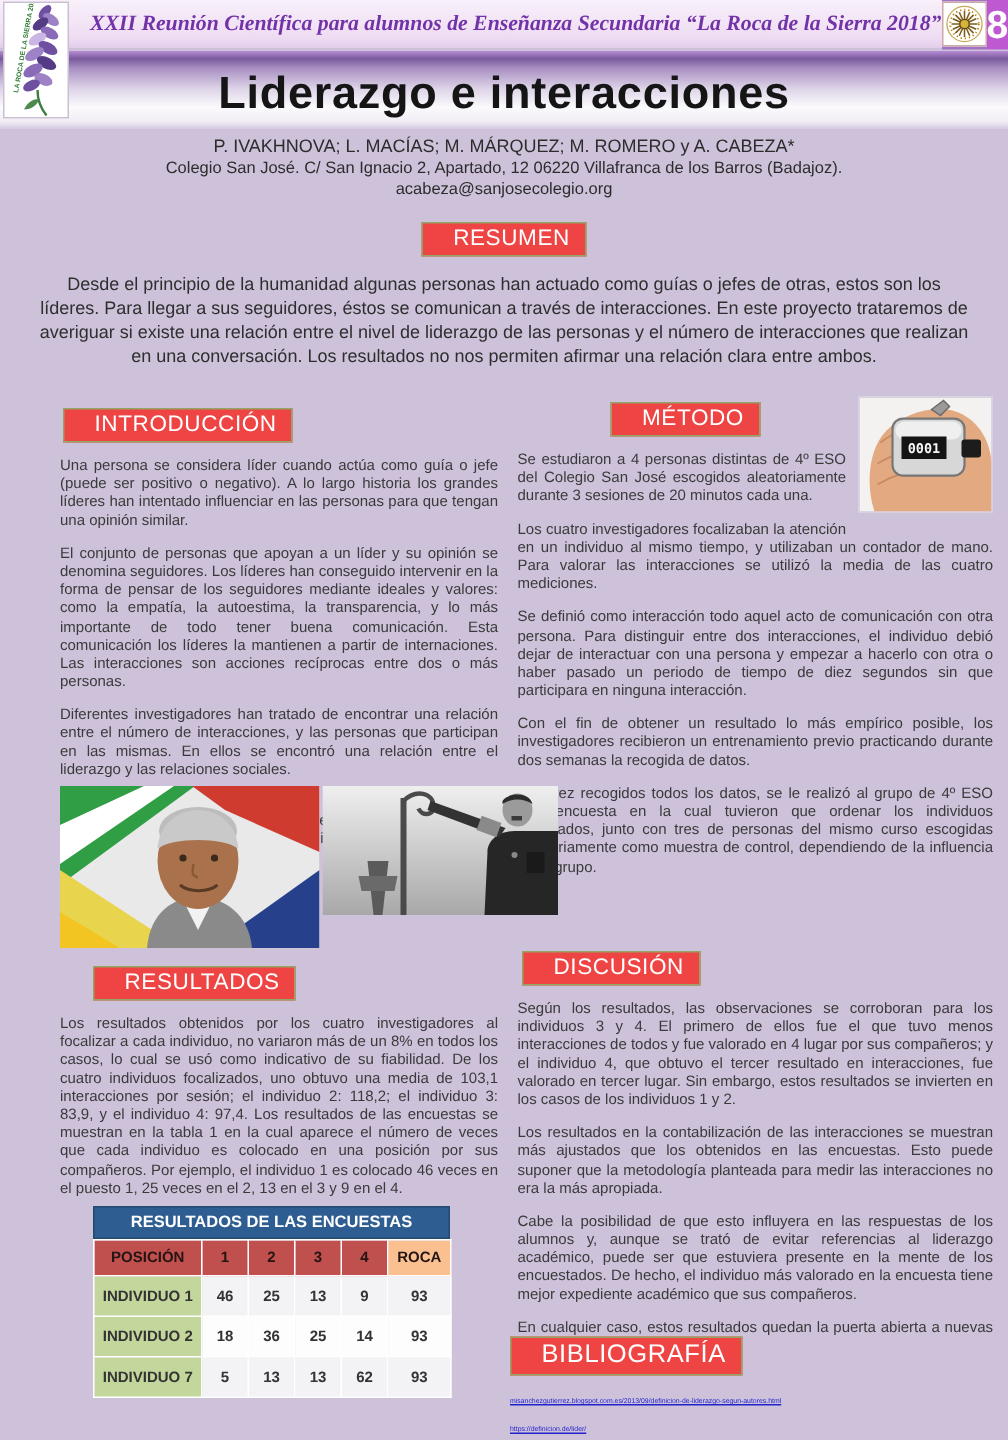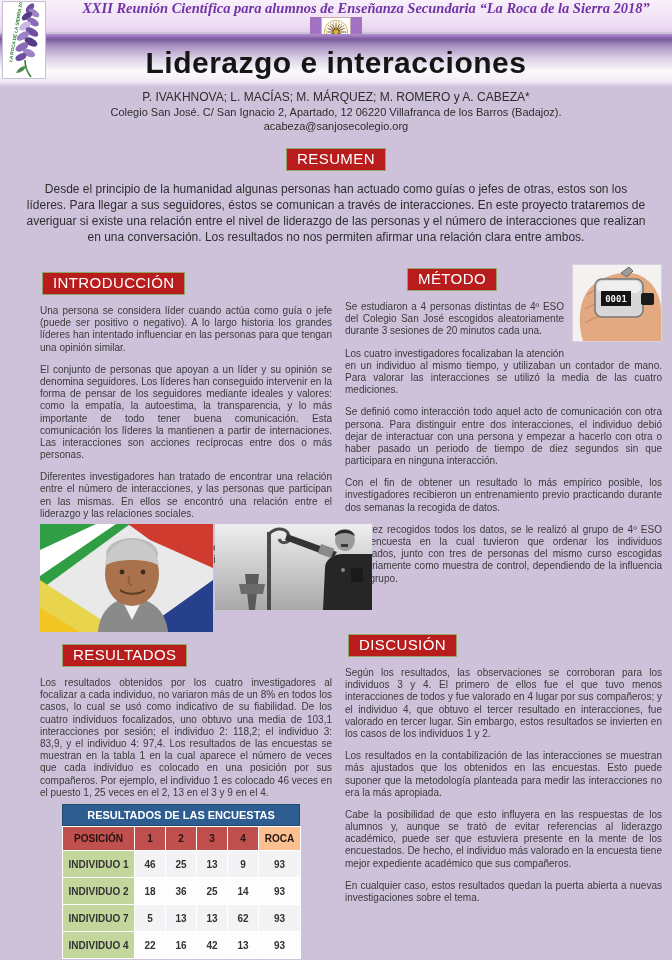"XXII Reunión Científica para alumnos" .banner { flex-direction: column -> none }
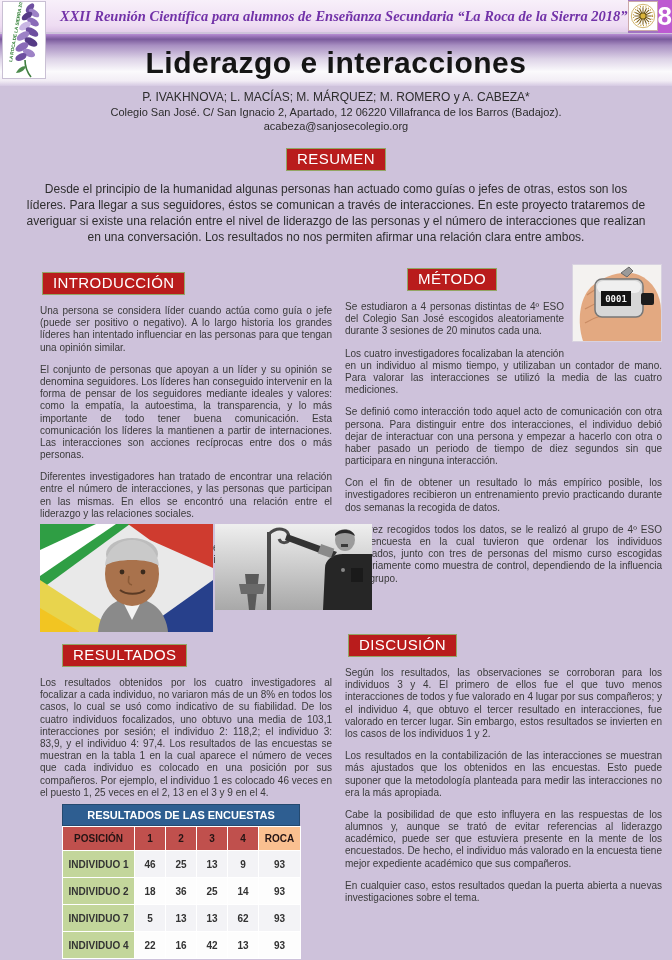"RESUMEN" .sec-h { background: #b91c1c -> #ef4444; padding: 1px 10px 3px 10px -> 1px 10px 3px 20px }
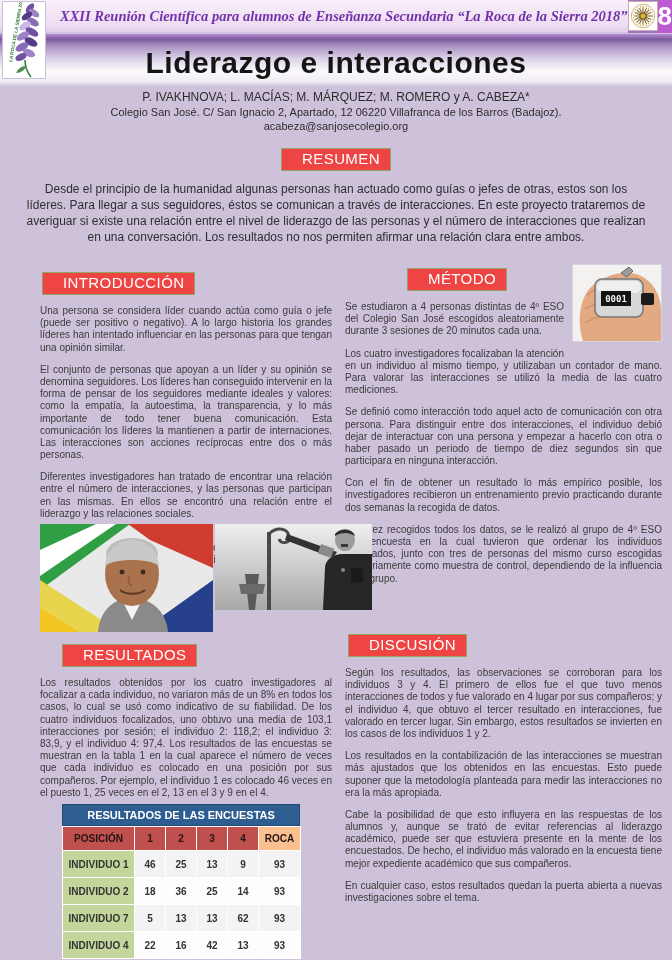"BIBLIOGRAFÍA" div.biblio-block { html: none -> <div> <span>BIBLIOGRAFÍA</span> <ul> <li><a>misanchezgutierrez.blogspot.com.es/2013/09/definicion-de-liderazgo-segun-autores.html</a></li> <li><a>https://definicion.de/lider/</a></li> </ul> </div> }
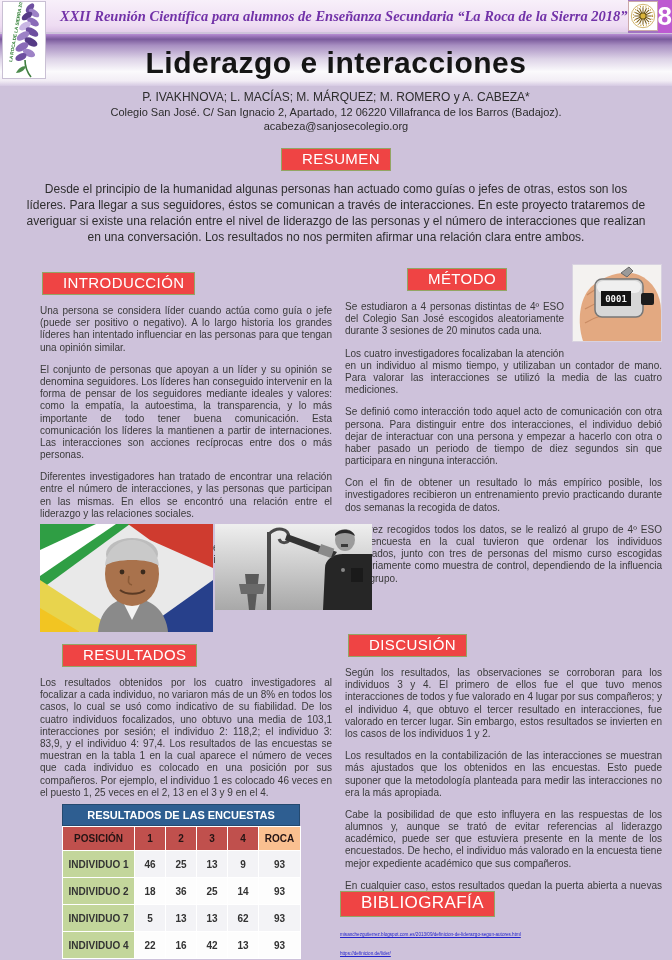"INDIVIDUO 4" tr { html: <tr> <td>INDIVIDUO 4</td> <td>22</td> <td>16</td> <td>42</td> <td>13</td> <td>93</td> </tr> -> none }
